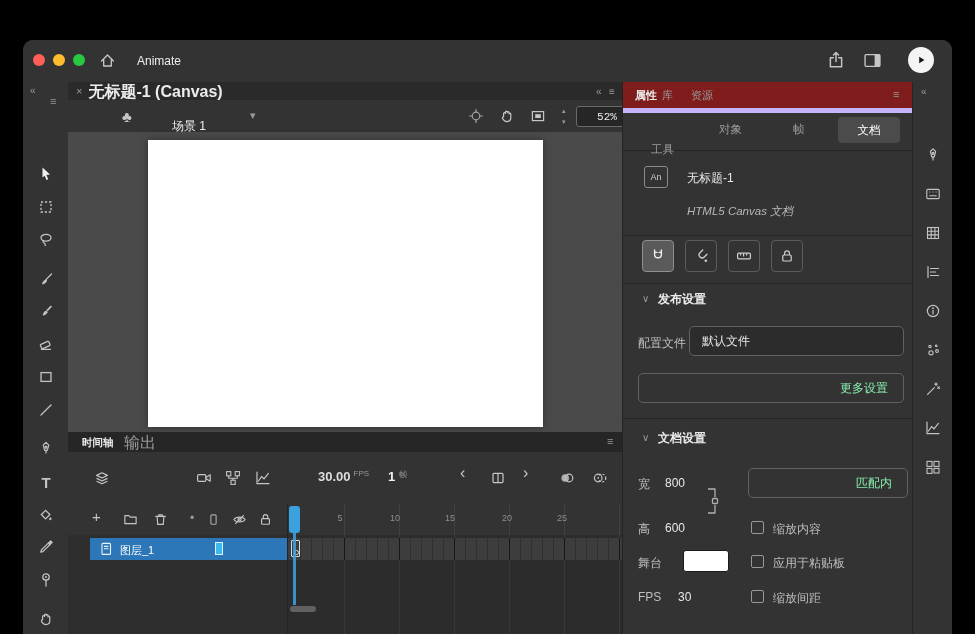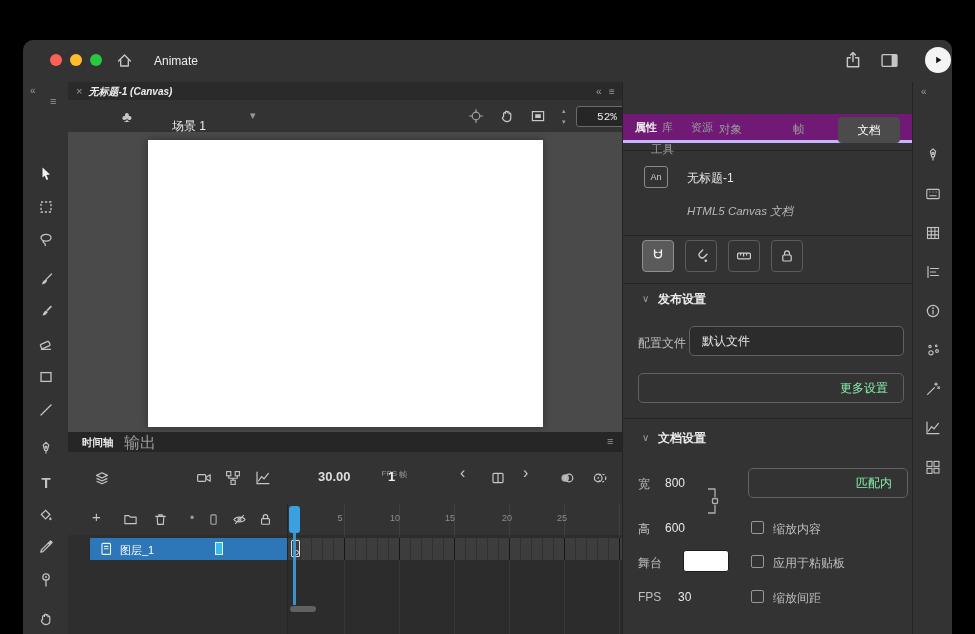"Animate" div.abs { left: 17px -> 0 }
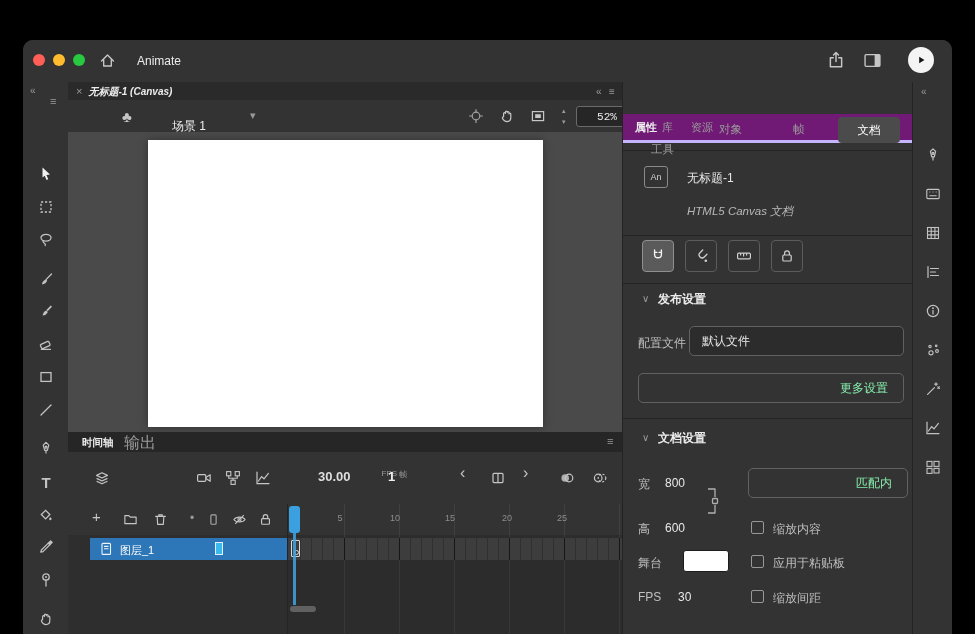"无标题-1 (Canvas)" span.txt { font-size: 10px -> 16px; font-style: italic -> none }
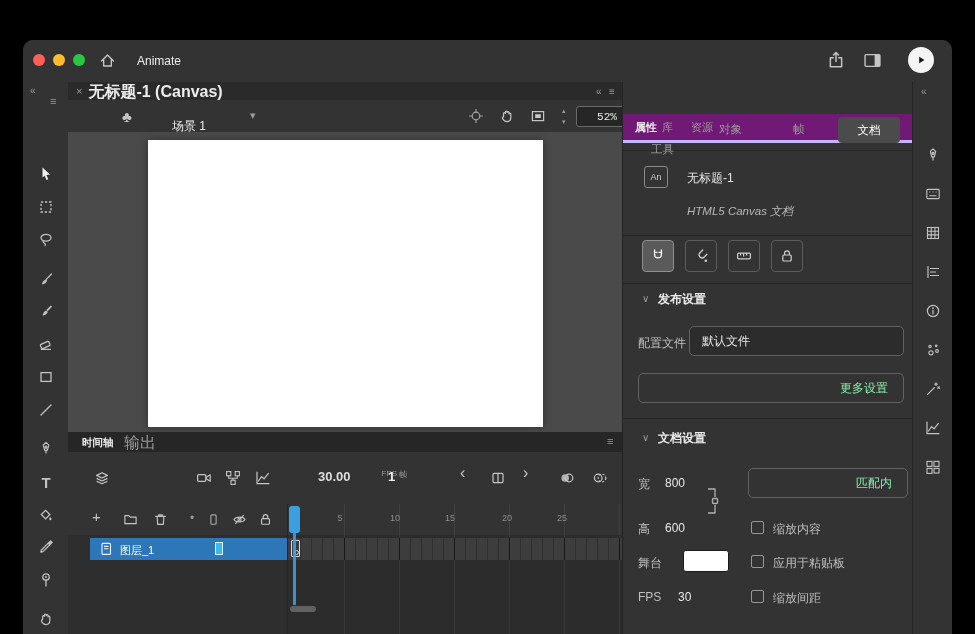"属性" div.abs { background: #701a75 -> #7f1d1d; border-bottom: 3px solid #c4b5fd -> 5px solid #c4b5fd; margin-top: 32px -> none }
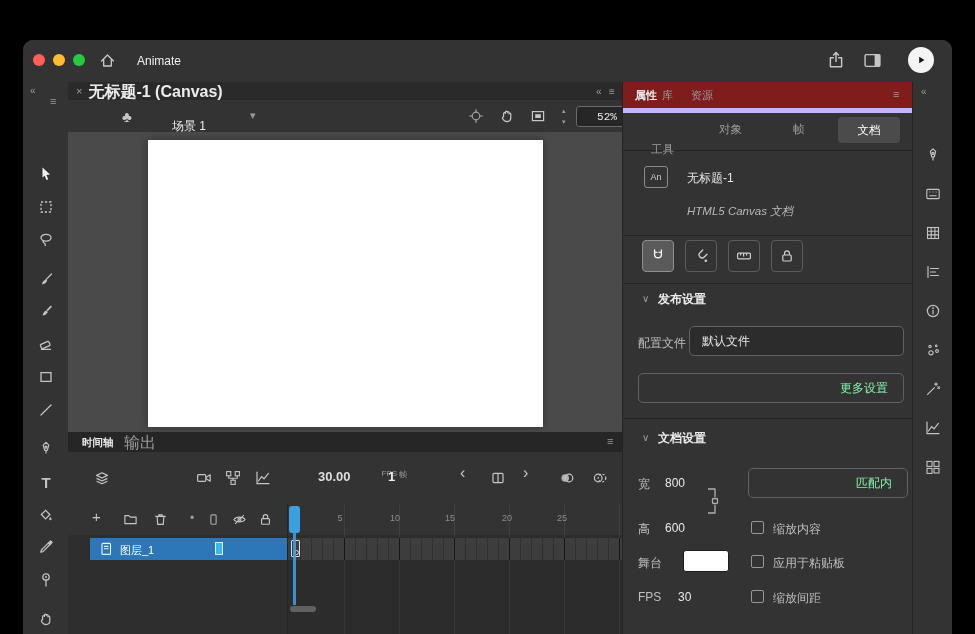"30.00" div.abs { gap: 28px -> none }
